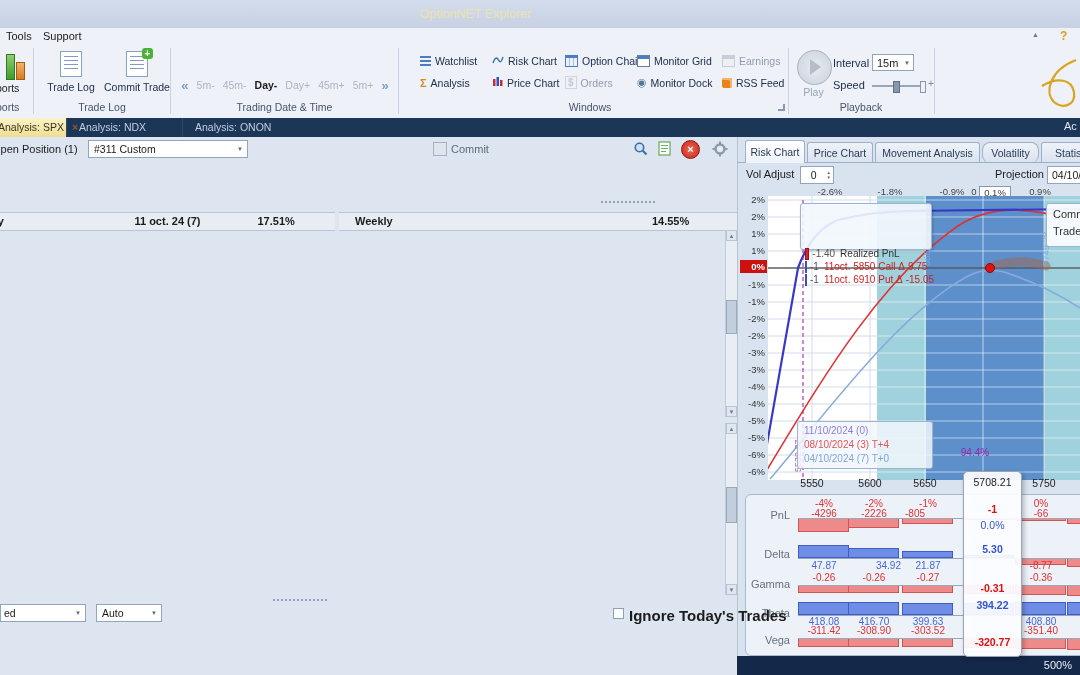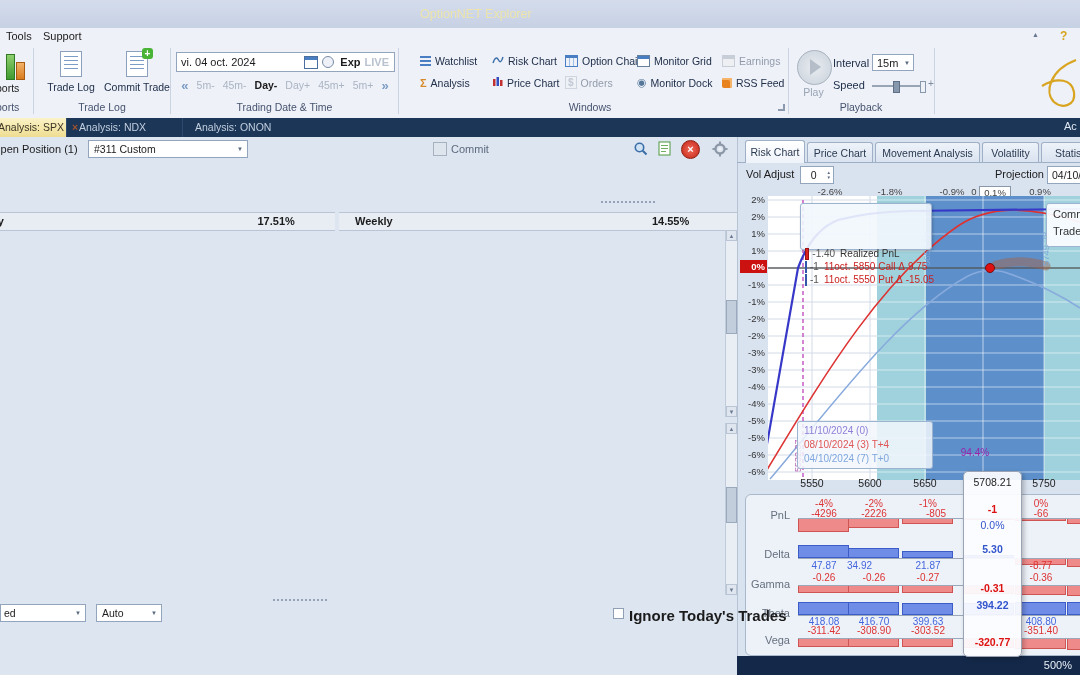"vi. 04 oct. 2024" div { html: <div> <span>vi. 04 oct. 2024</span> <span></span> <span></span> <span>Exp</span> <span>LIVE</span> </div> -> none }
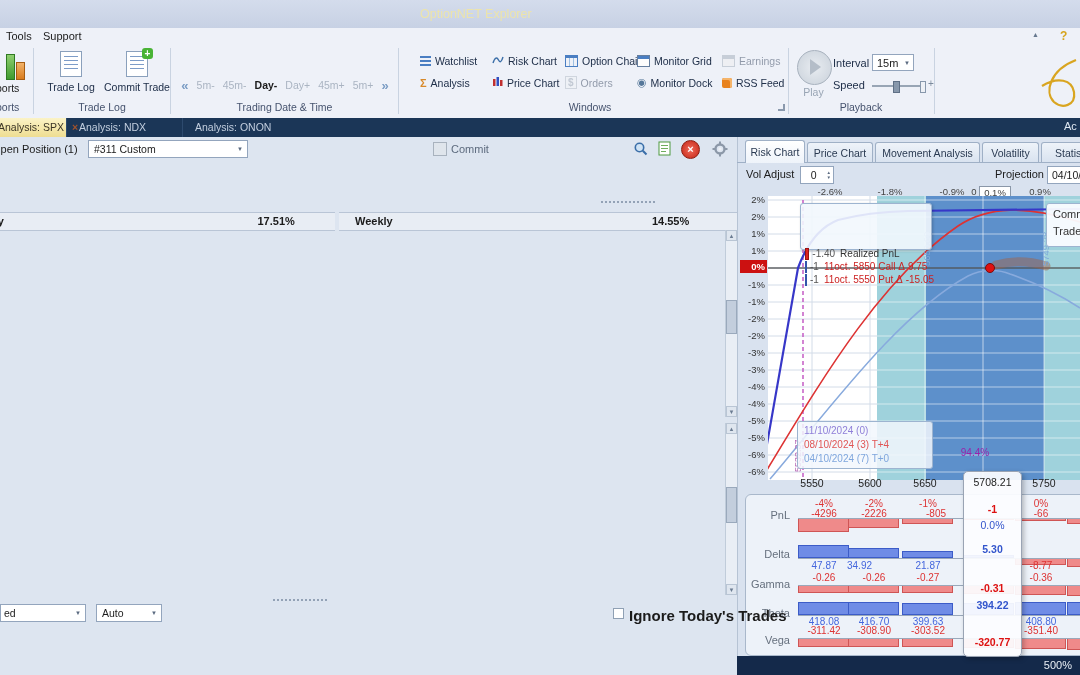"Volatility" div.tabR { border-radius: none -> 8px }
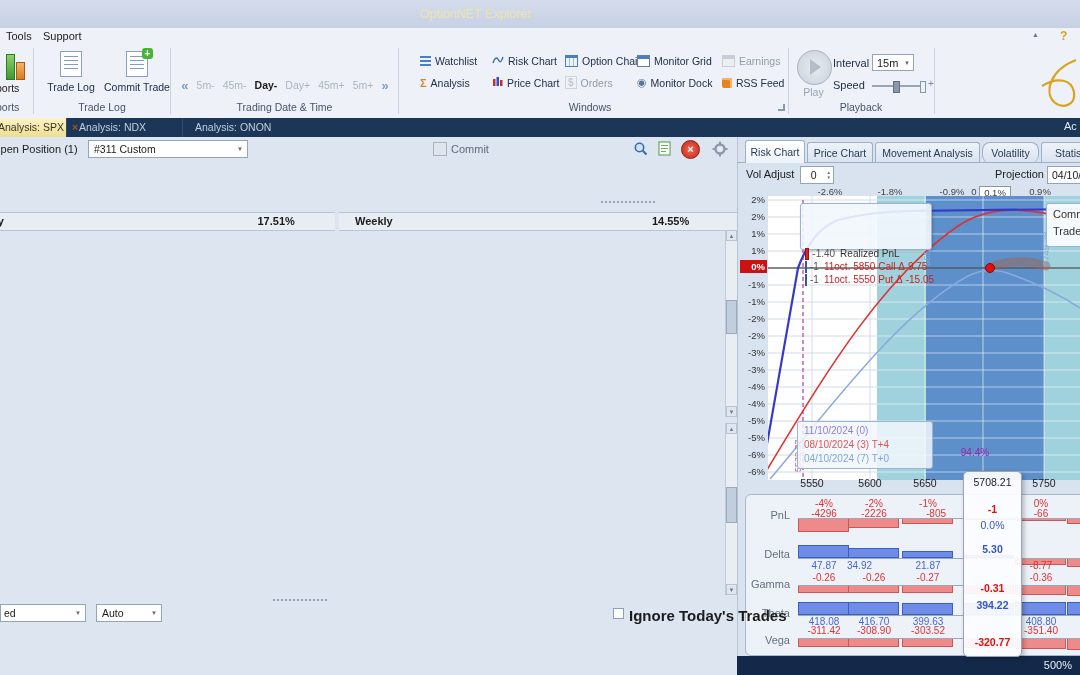"11 oct. 24 (7)" span { html: none -> <span>11 oct. 24 (7)</span> }
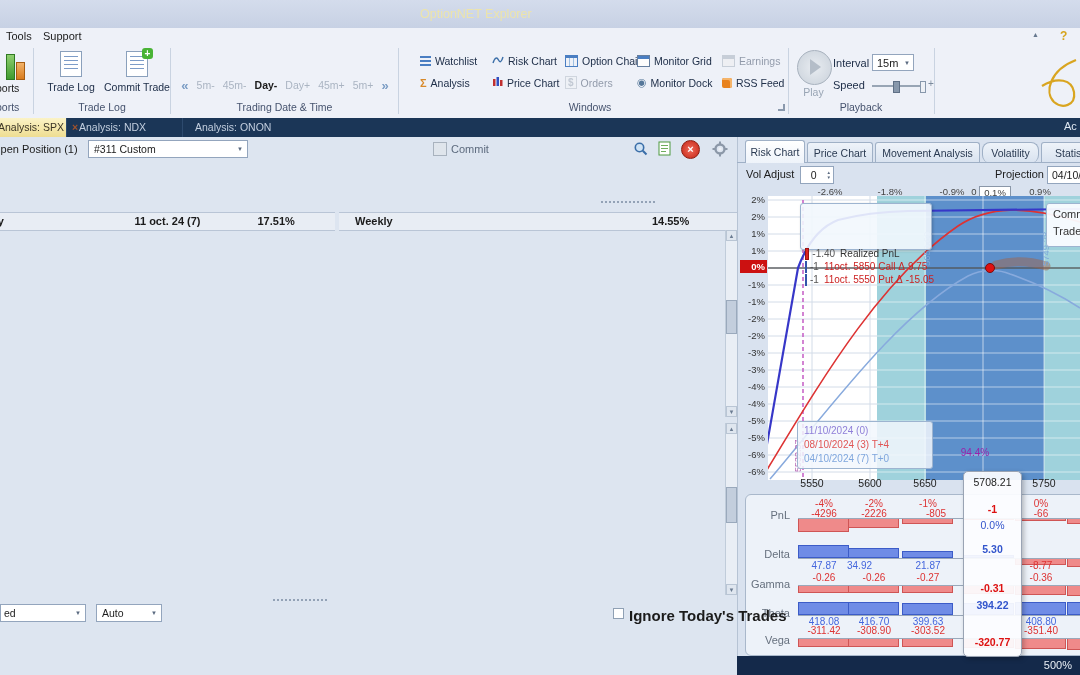"11oct. 5550 Put Δ" span { text: 5550 -> 6910 }
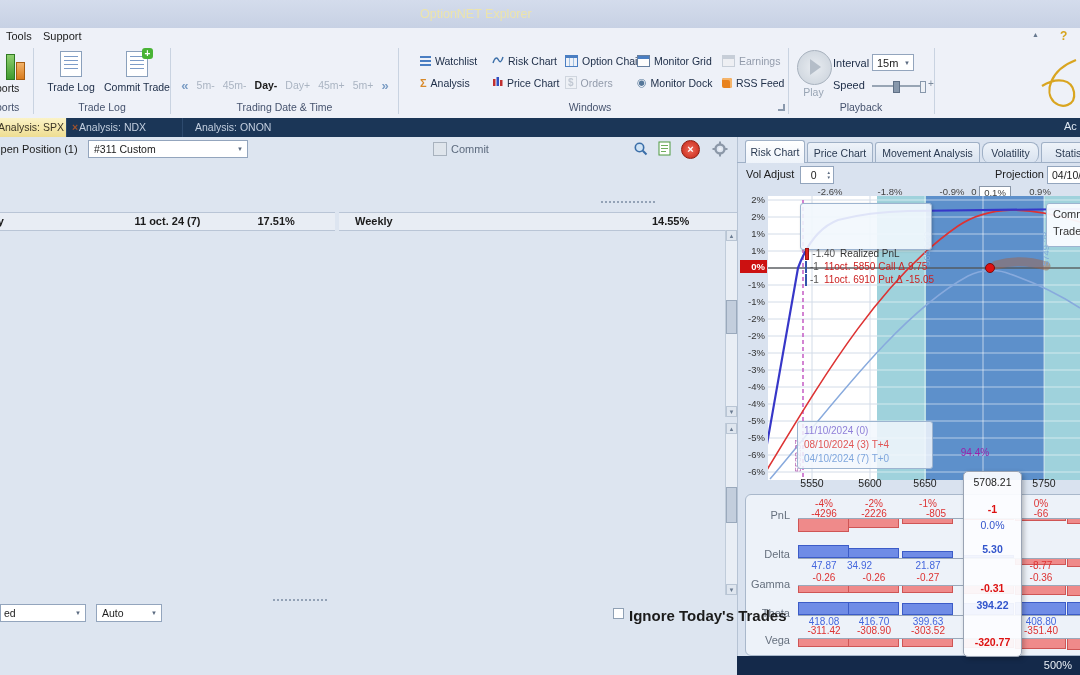"-805" div { left: 163px -> 142px }
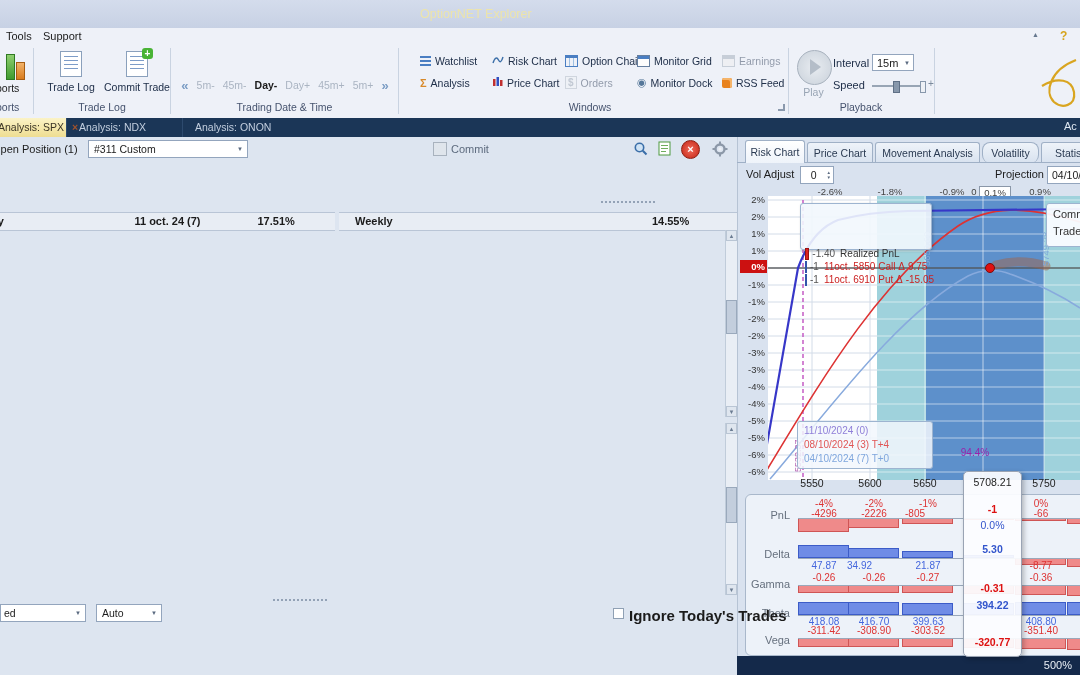"34.92" div { text-align: left -> right }
